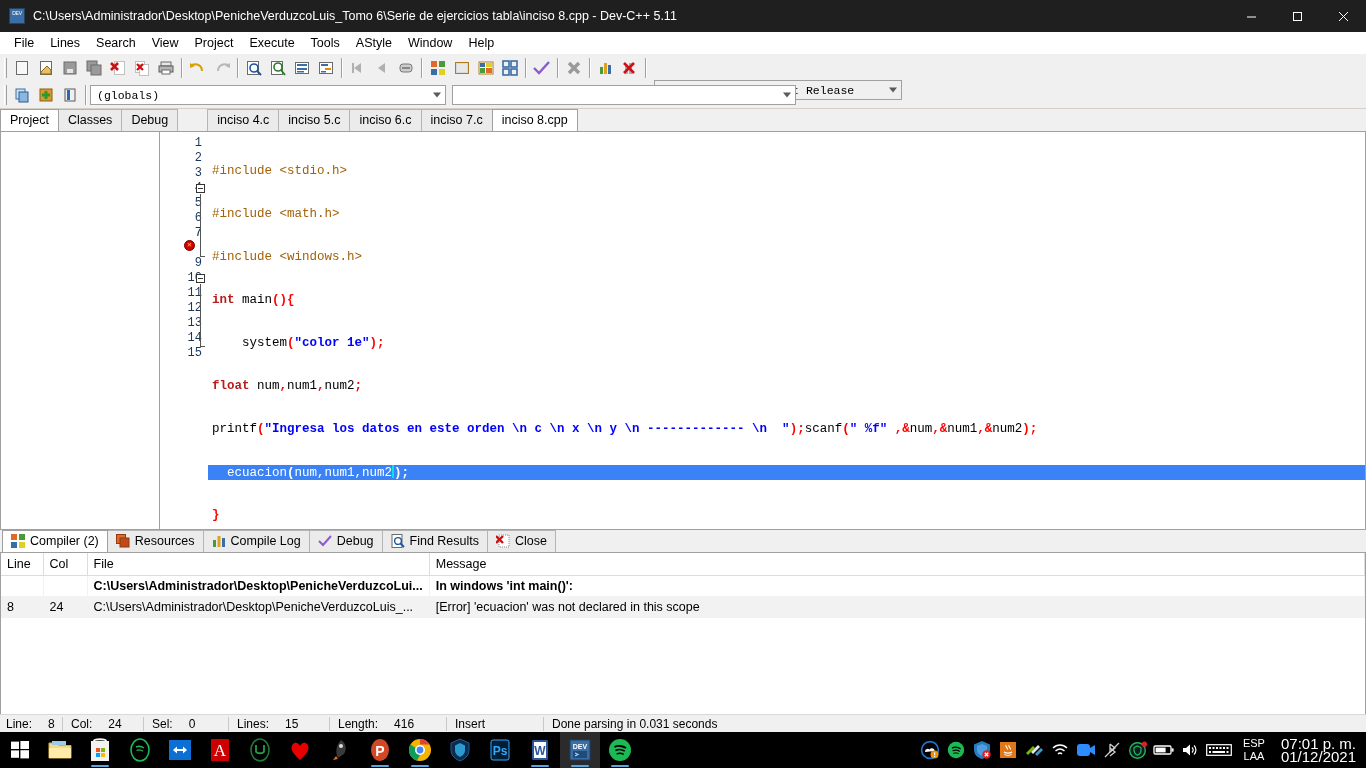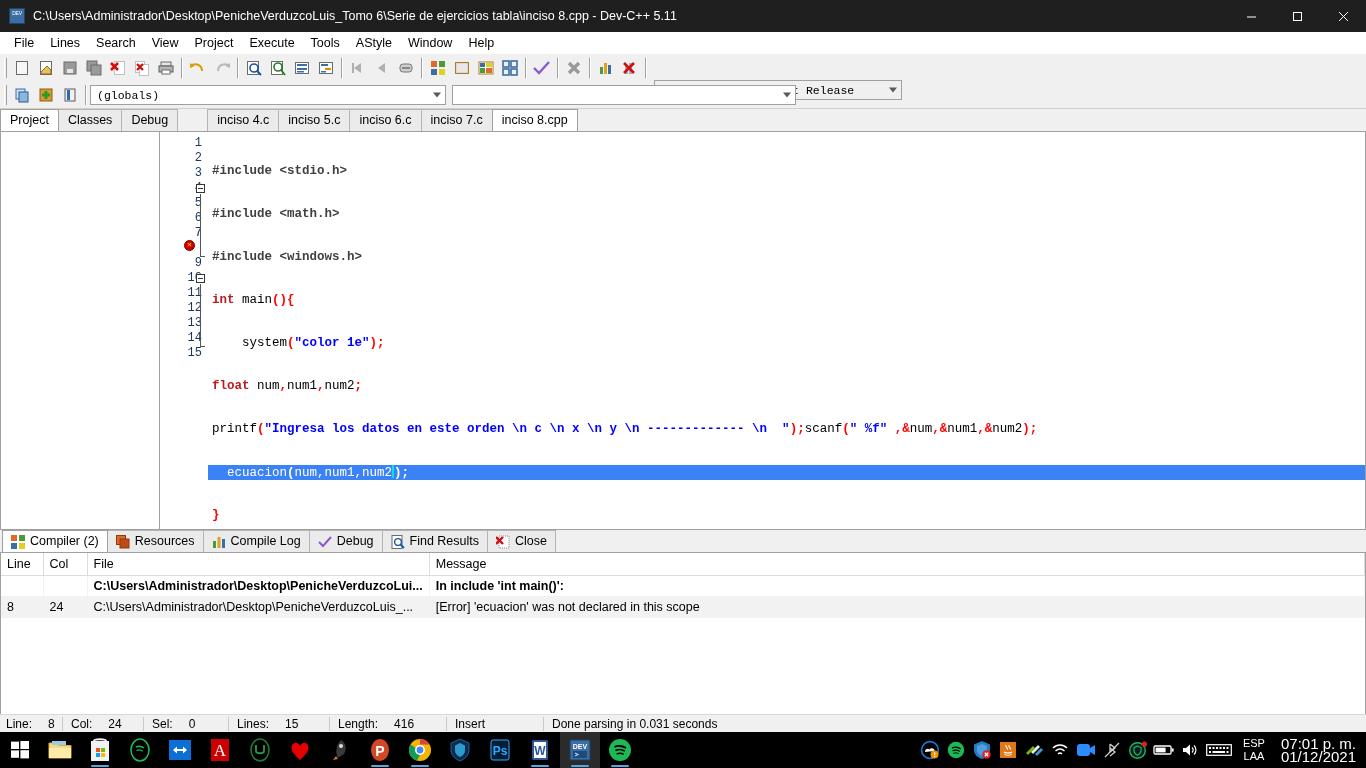"#include <stdio.h>" .pp { color: #404040 -> #a16207; font-weight: bold -> normal }
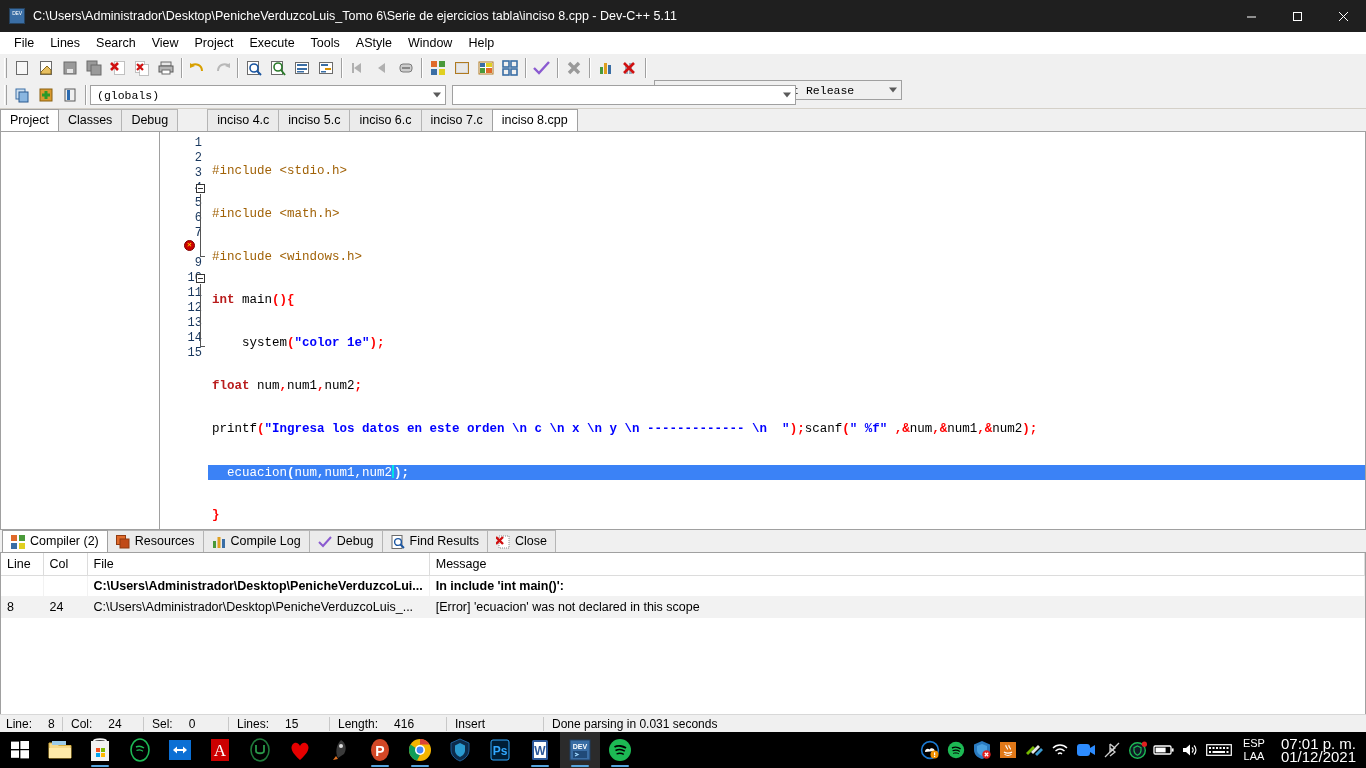"Compiler (2)" .btab { align-items: center -> flex-start }
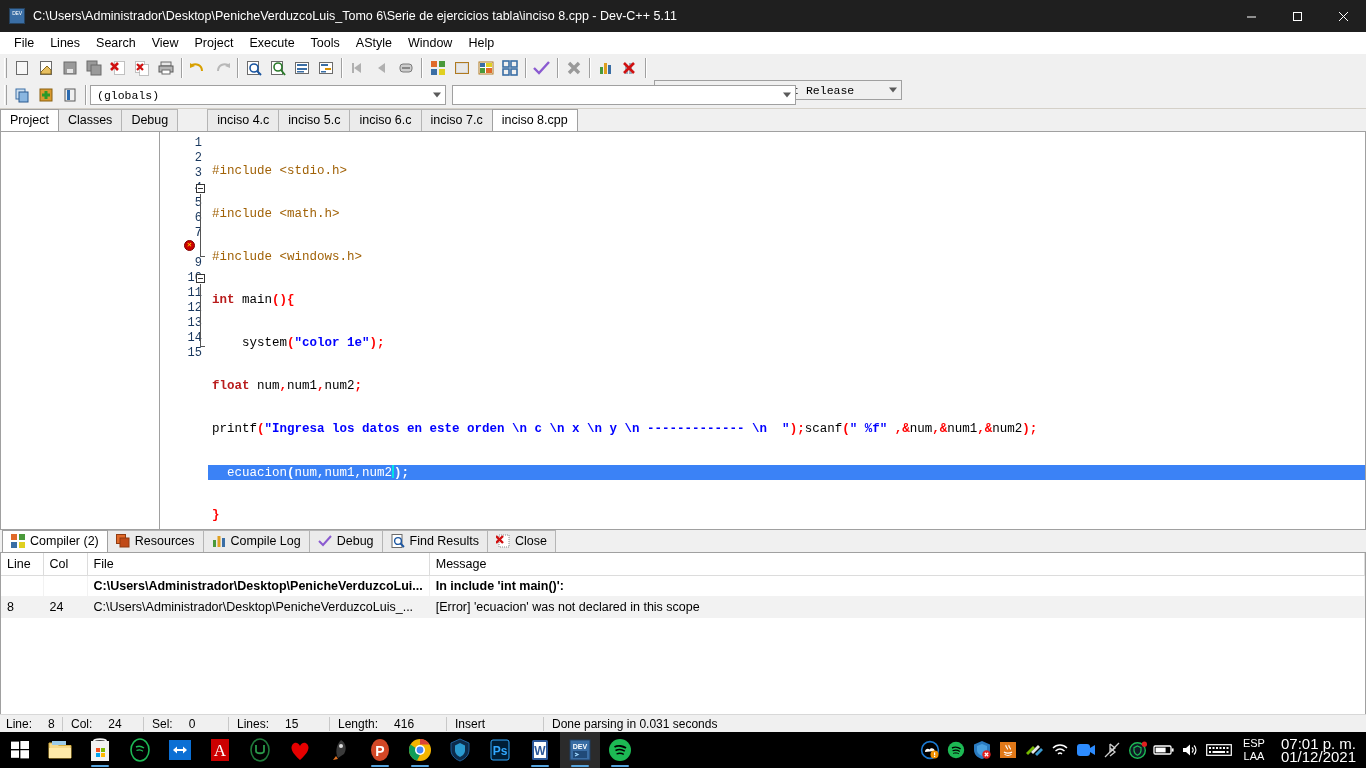"In include 'int main()':" td { text: include -> windows }
